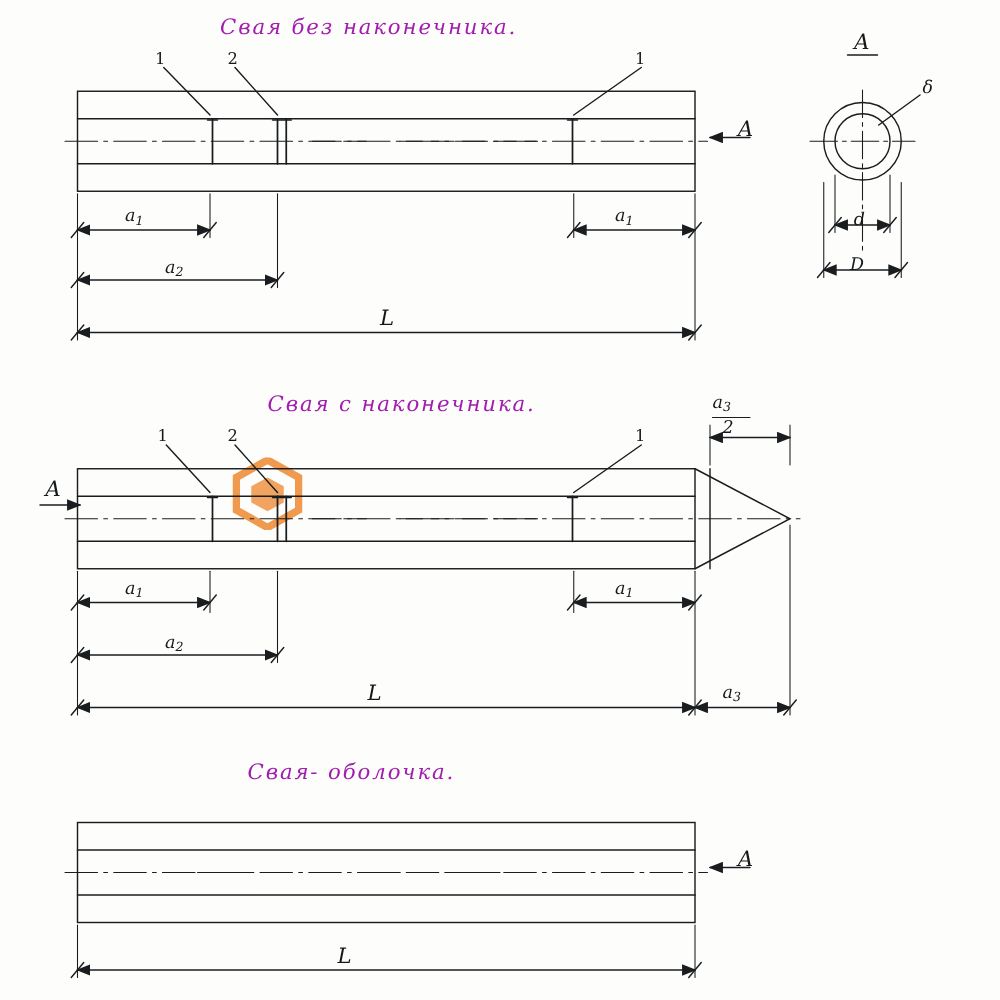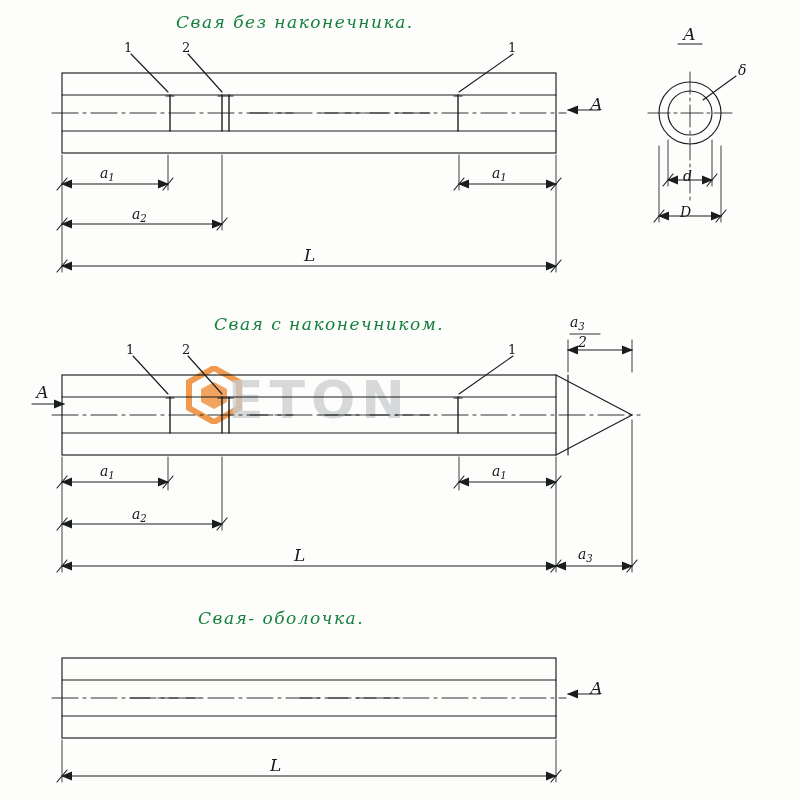"Свая без наконечника." .ttl { color: #15803d -> #a21caf }
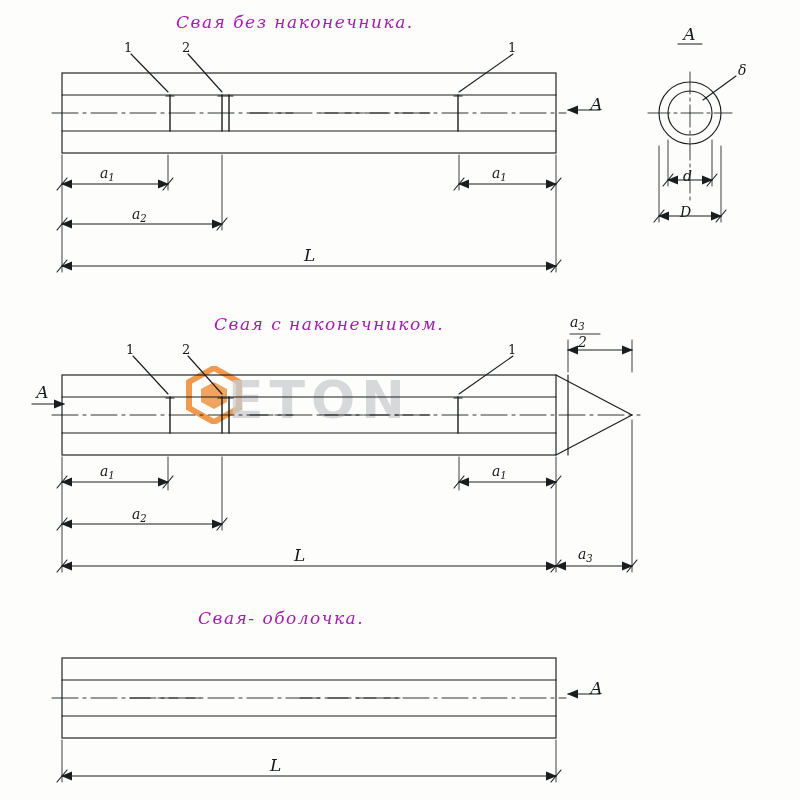"Свая с наконечником." div.ttl { text: наконечником -> наконечника }
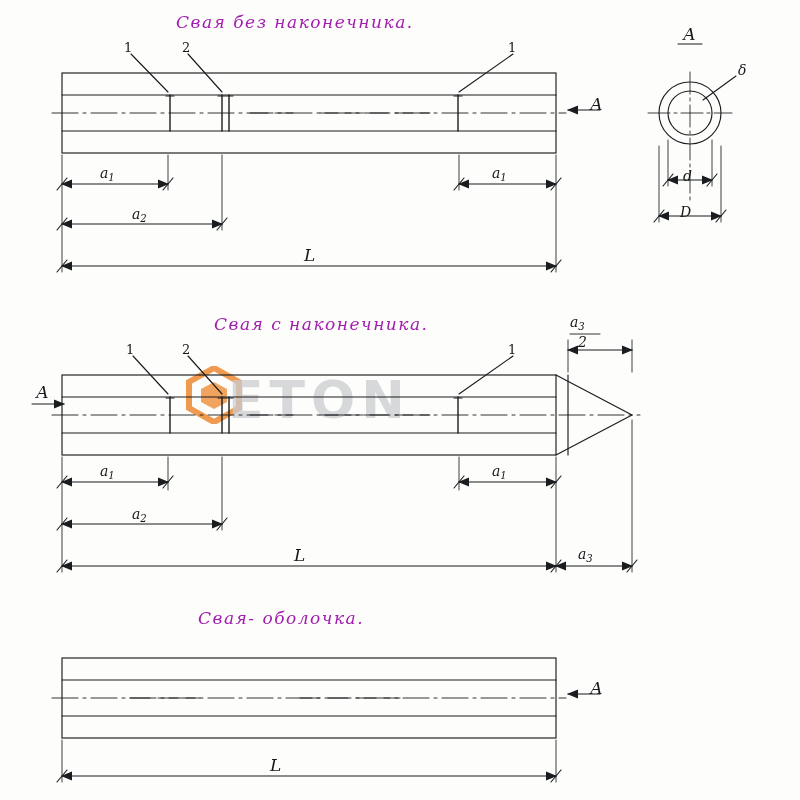"ETON" div.wm { html: <div>ETON</div> -> none }
